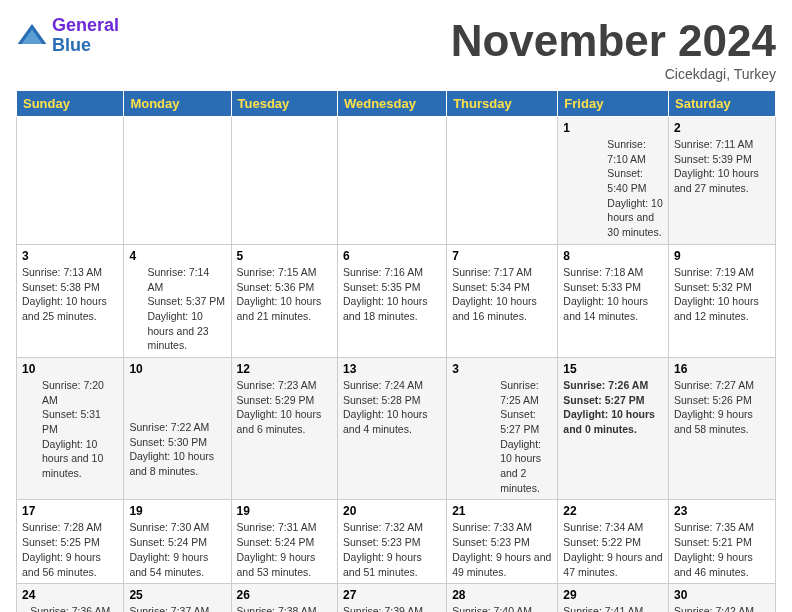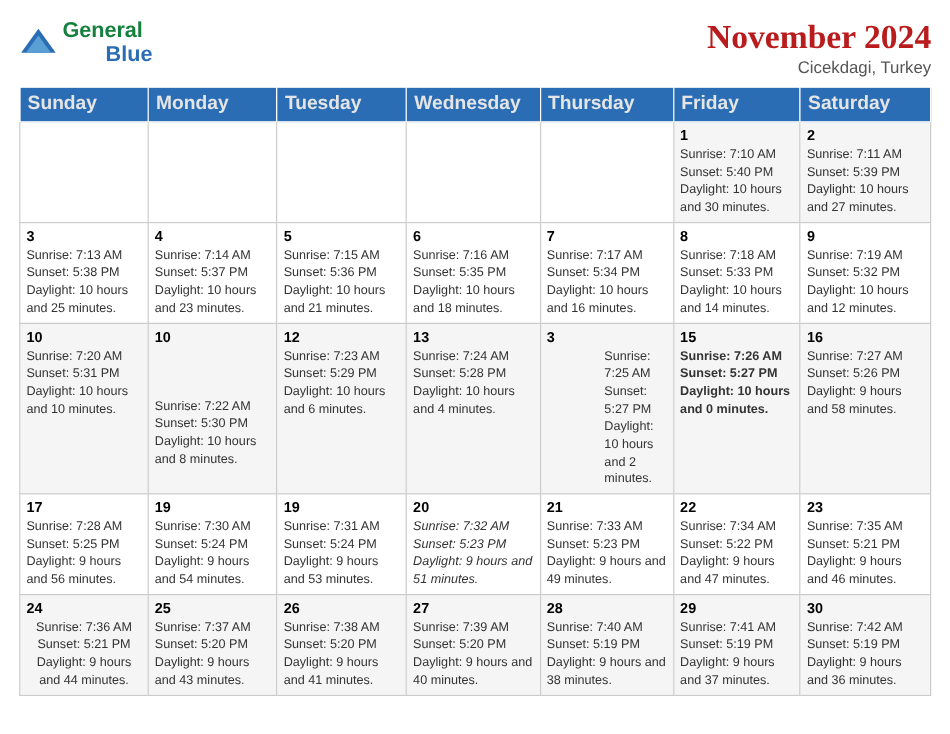"General" .logo-text .general { color: #15803d -> #6d28d9 }
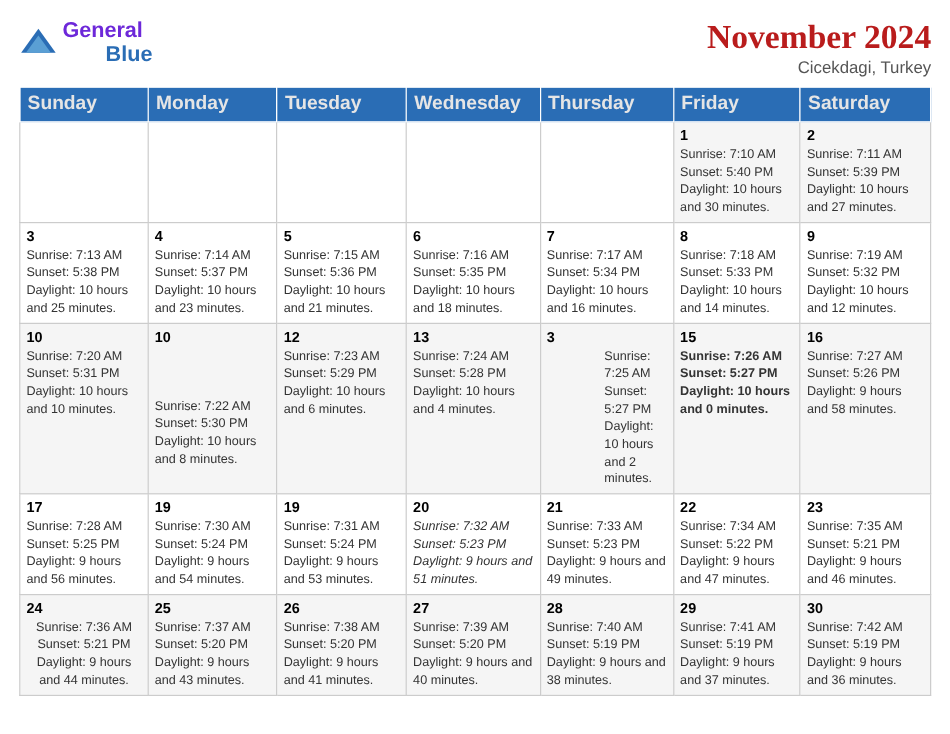"Blue" .logo-text .blue { margin-left: 36px -> none }
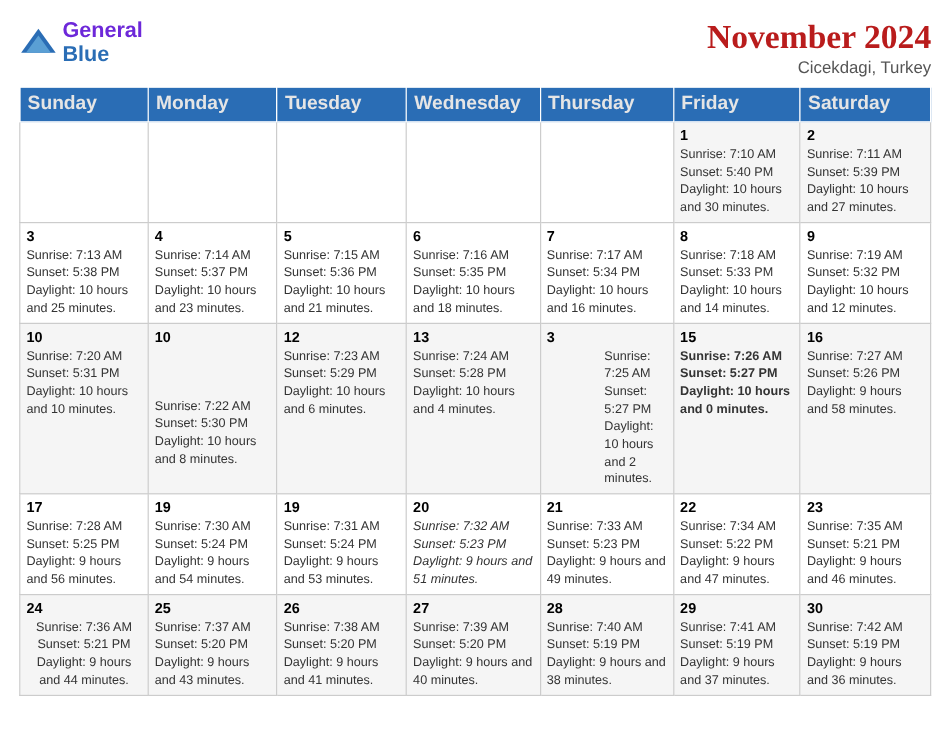"November 2024" .month-title { color: #b91c1c -> #404040; font-family: Liberation Serif, serif -> none; font-size: 28px -> 44px }
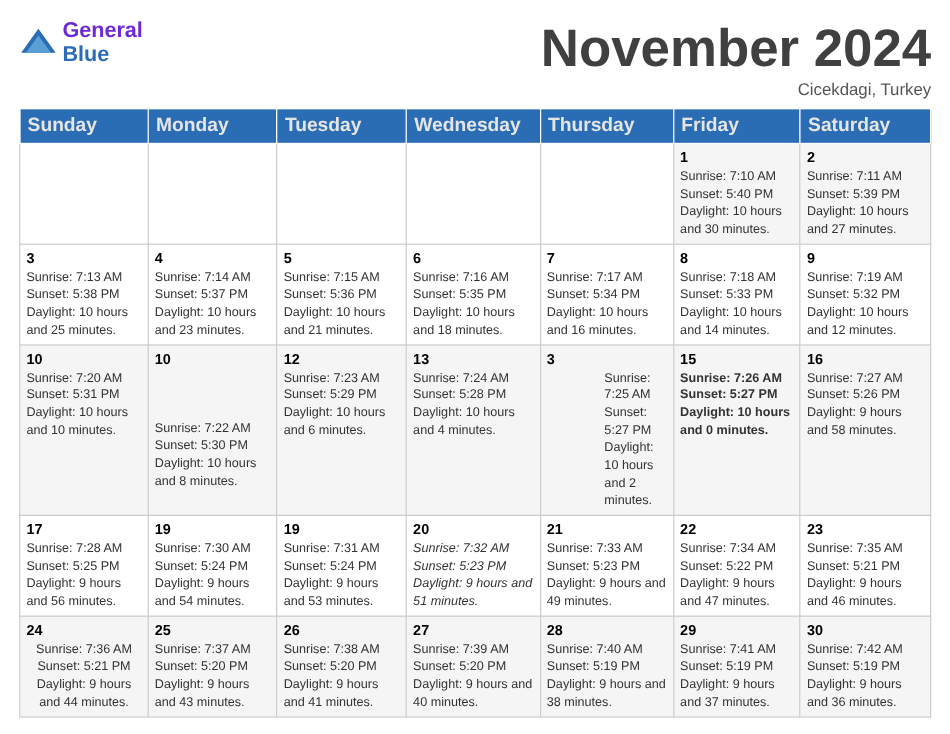"Sunday" thead tr th { color: #e5e5e5 -> #fde047; font-size: 16px -> 13px }
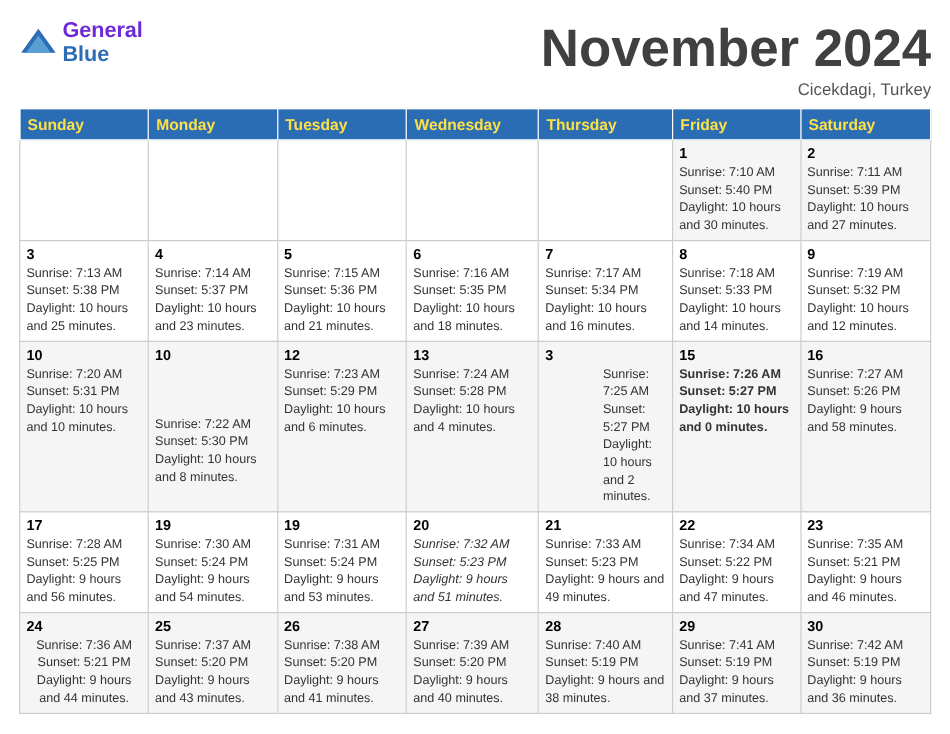"Sunrise: 7:10 AM" div.day-info { margin-left: none -> 44px }
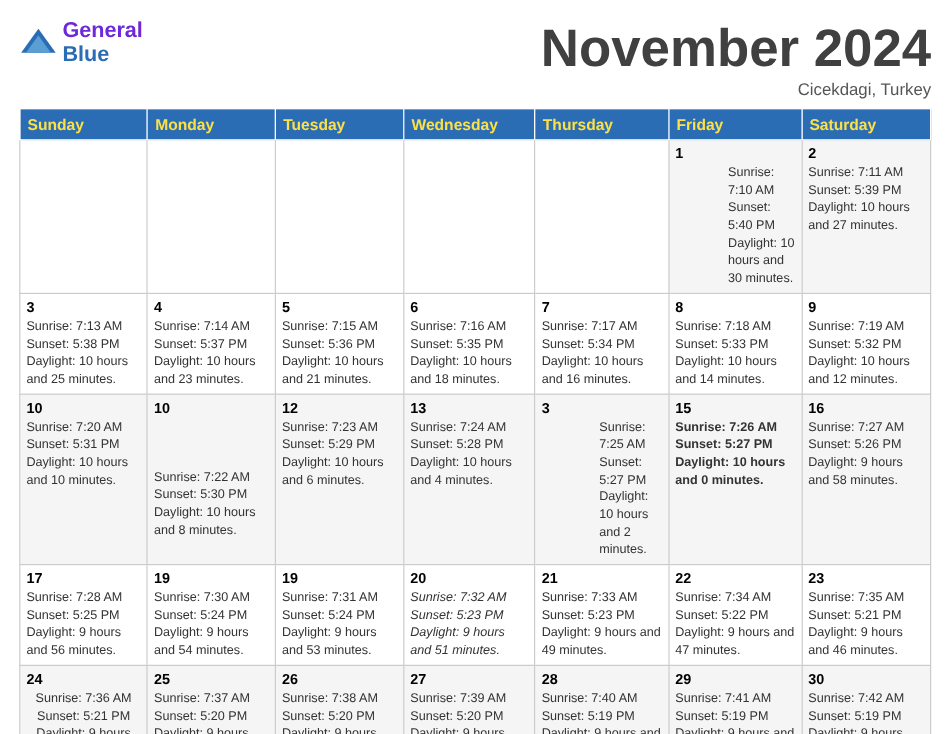"Sunrise: 7:14 AM" div.day-info { margin-left: none -> 18px }
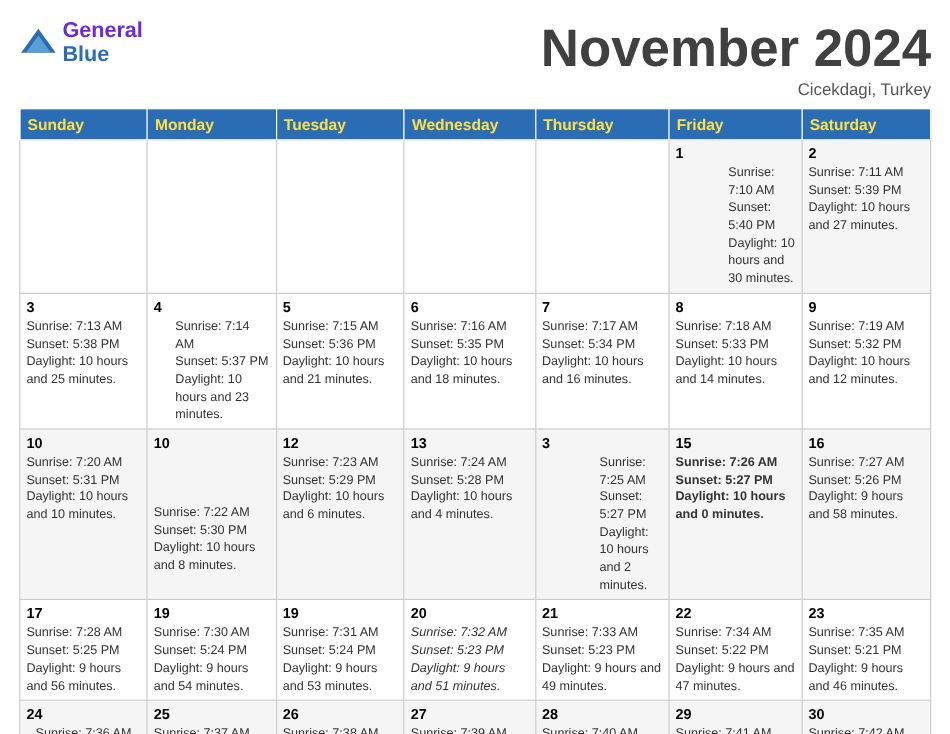"Sunrise: 7:20 AM" div.day-info { margin-left: none -> 20px }
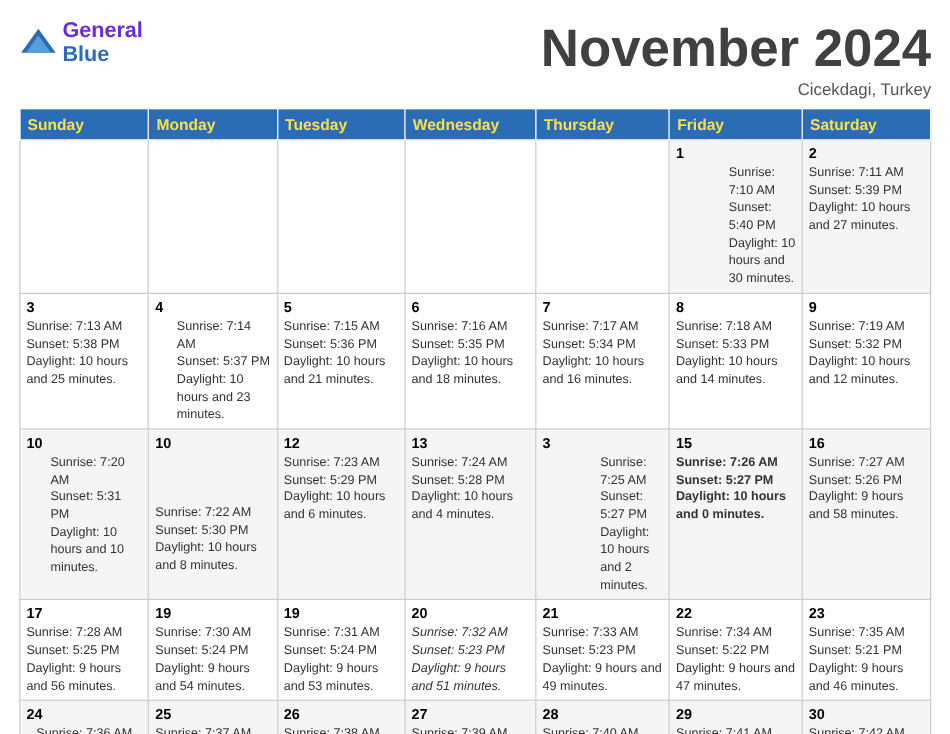"Sunrise: 7:32 AM" div.day-info { font-style: italic -> none }
